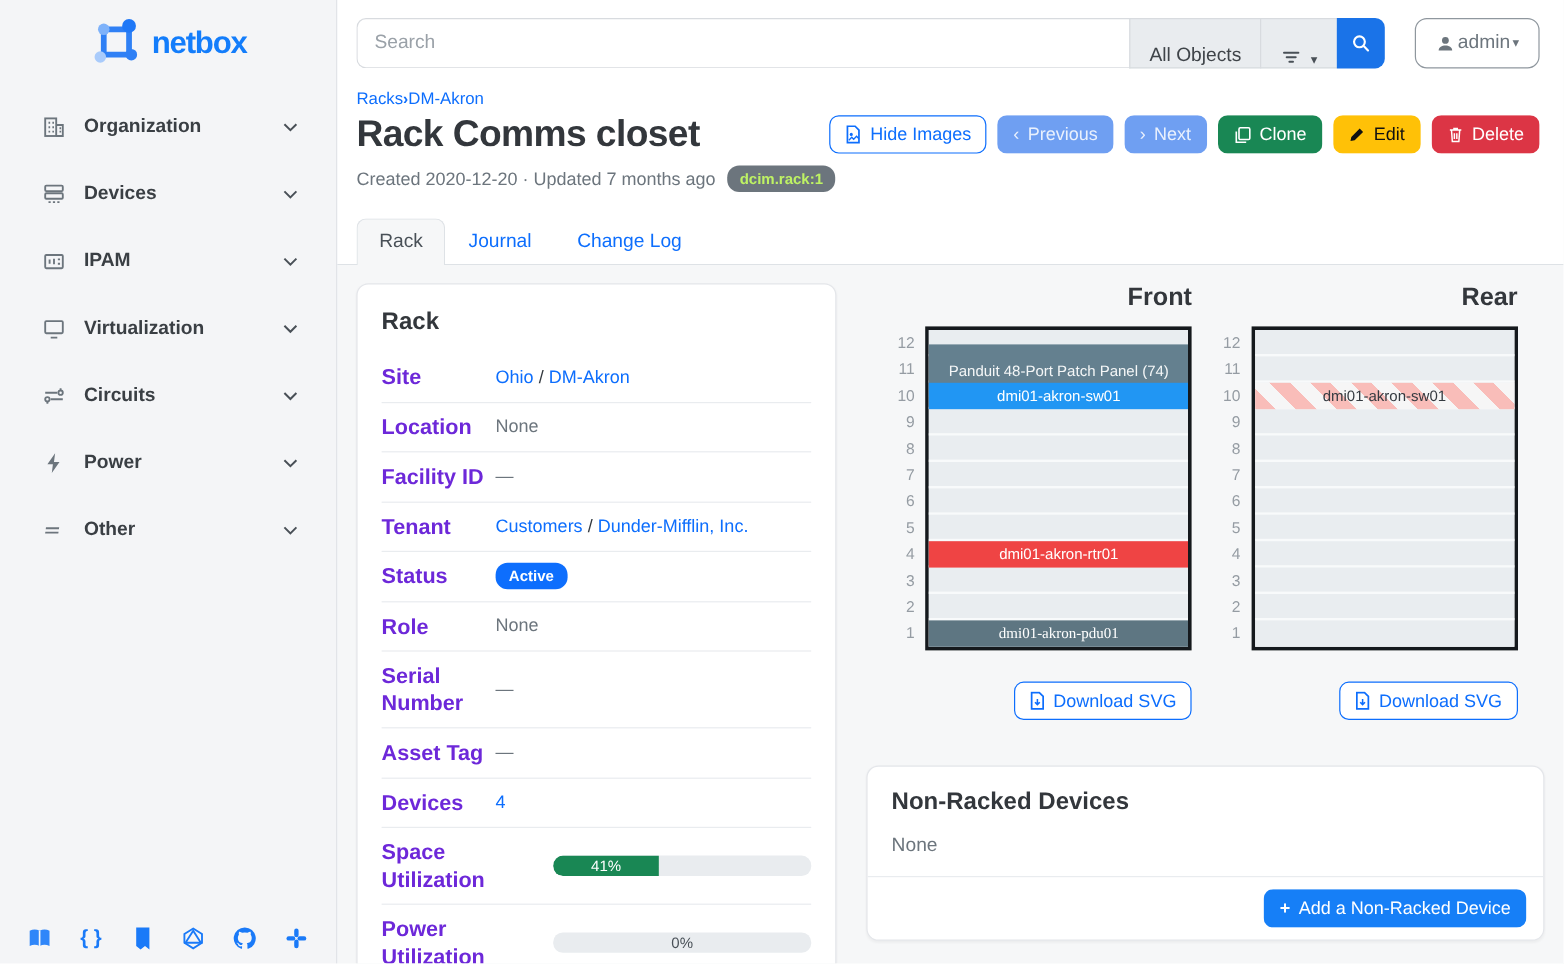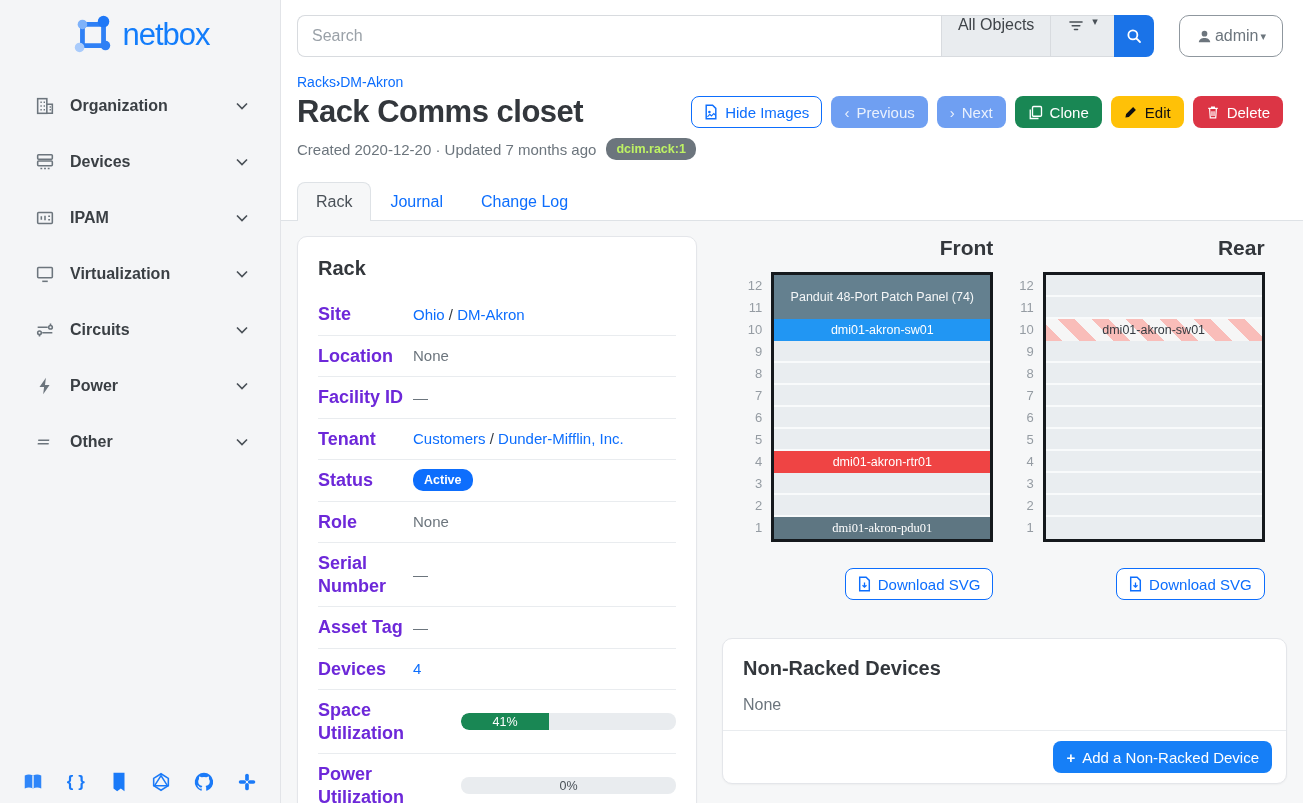"netbox" .logo-text { font-size: 31px -> 26px; font-weight: normal -> bold }
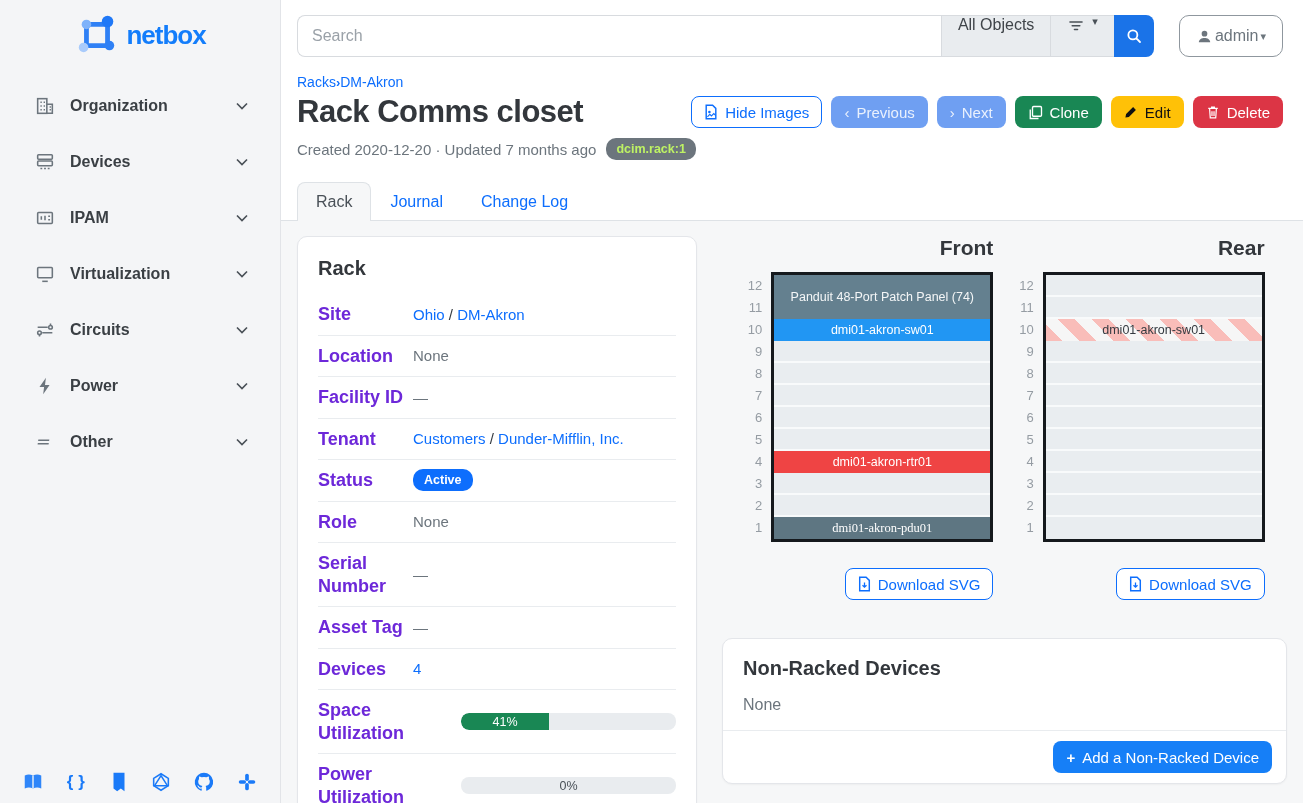"All Objects" .seg { align-items: flex-start -> flex-end }
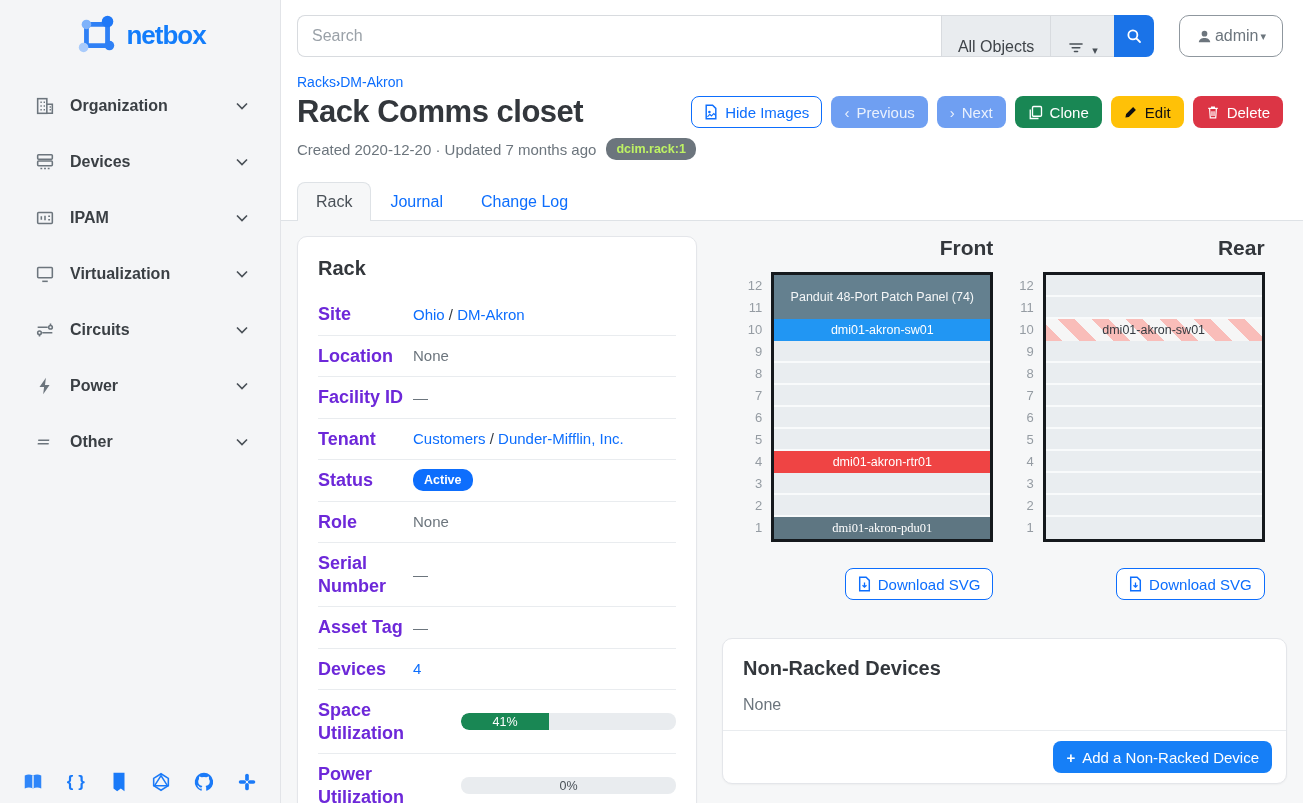"Panduit 48-Port Patch Panel (74)" div.device { top: 0px -> 12px }
